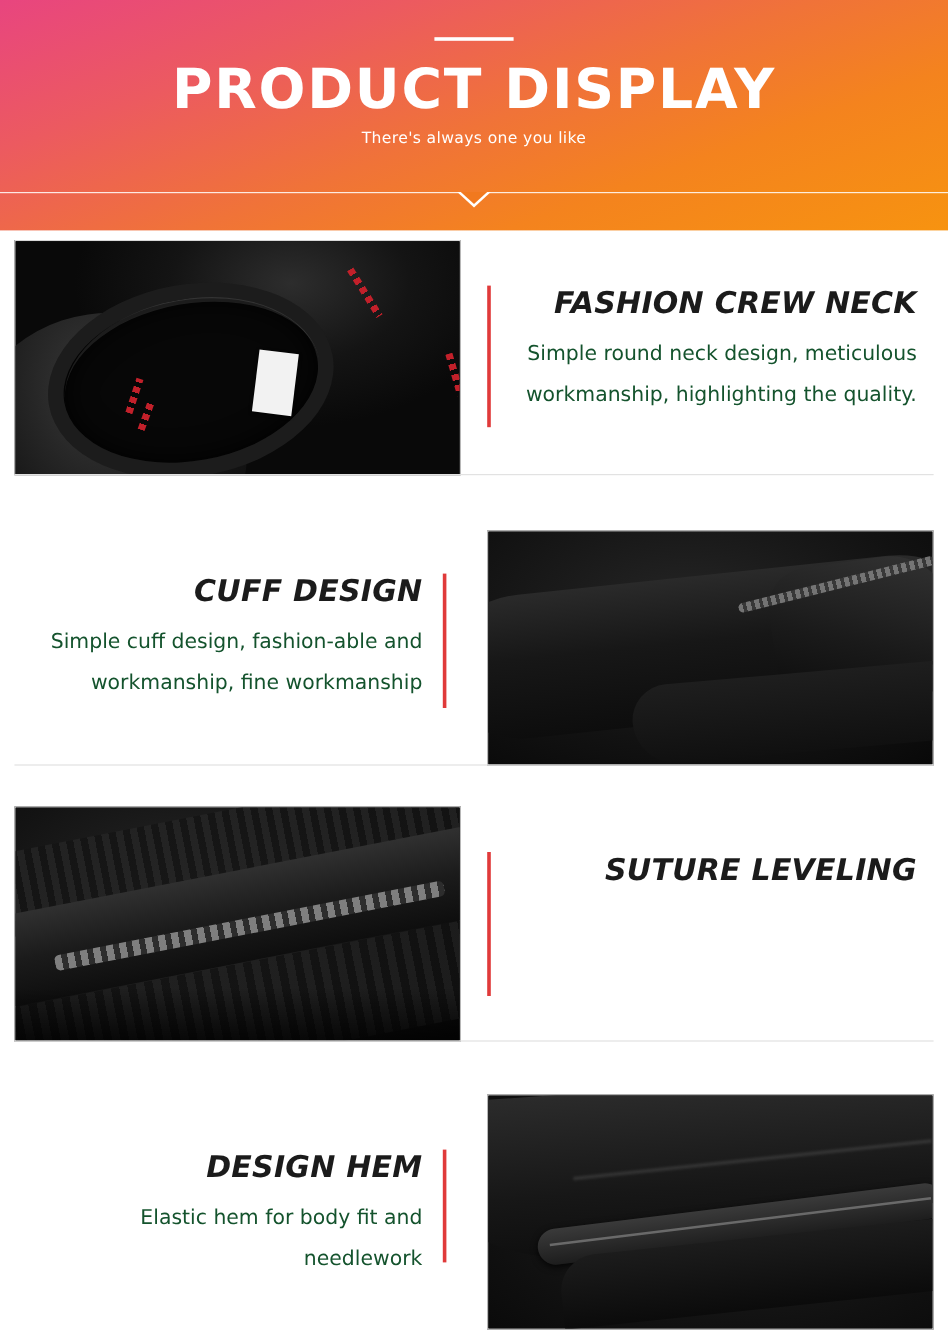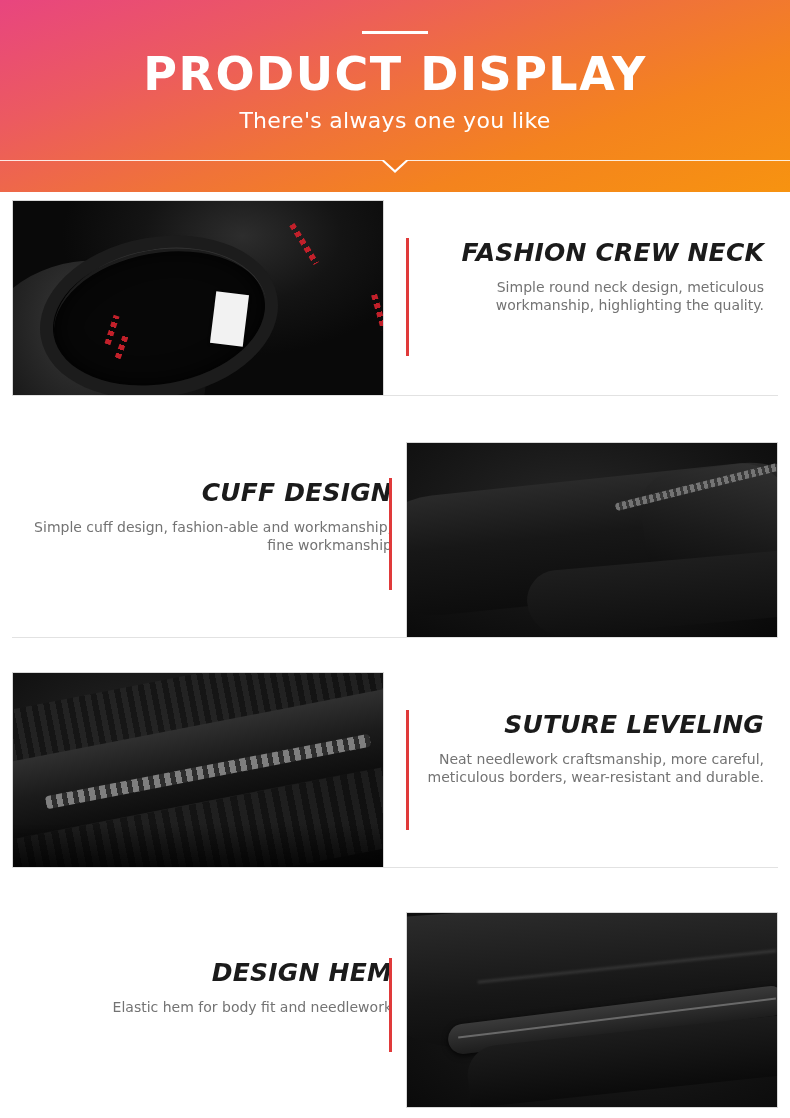"There's always one you like" .header-sub { font-size: 22px -> 13px }
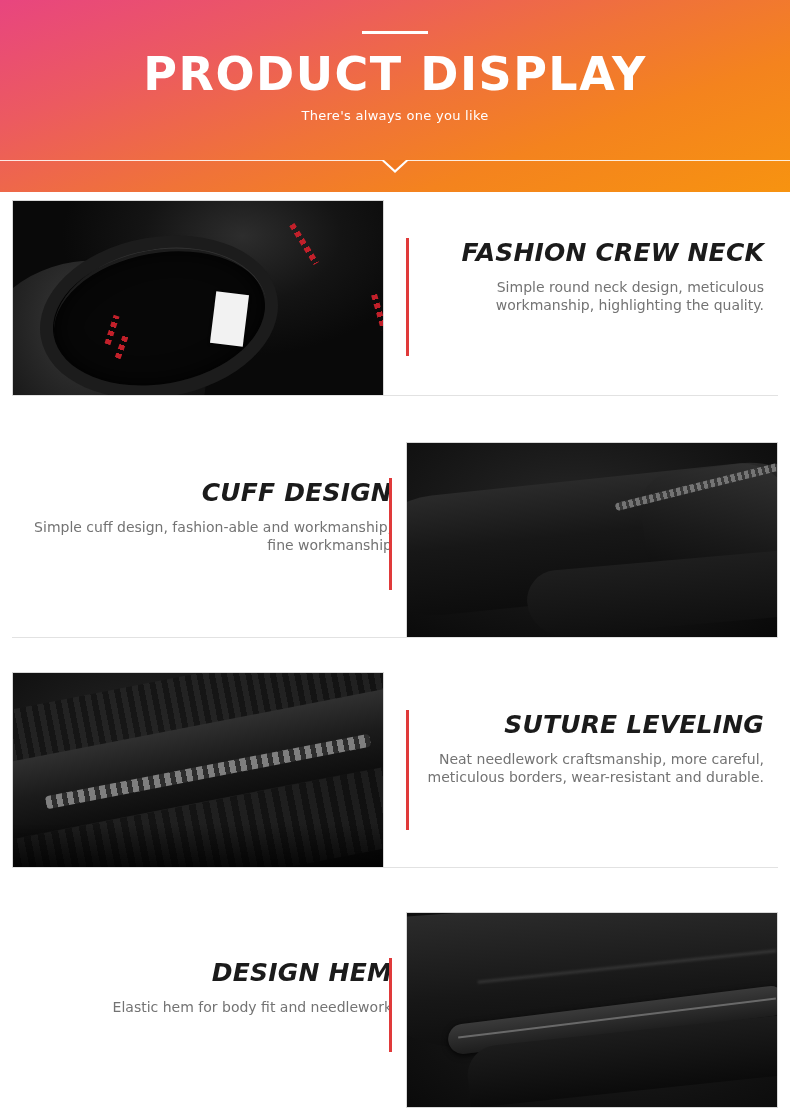"Simple round neck design, meticulous" .feat-desc { color: #737373 -> #14532d; font-size: 14px -> 17px; line-height: 18px -> 34px }
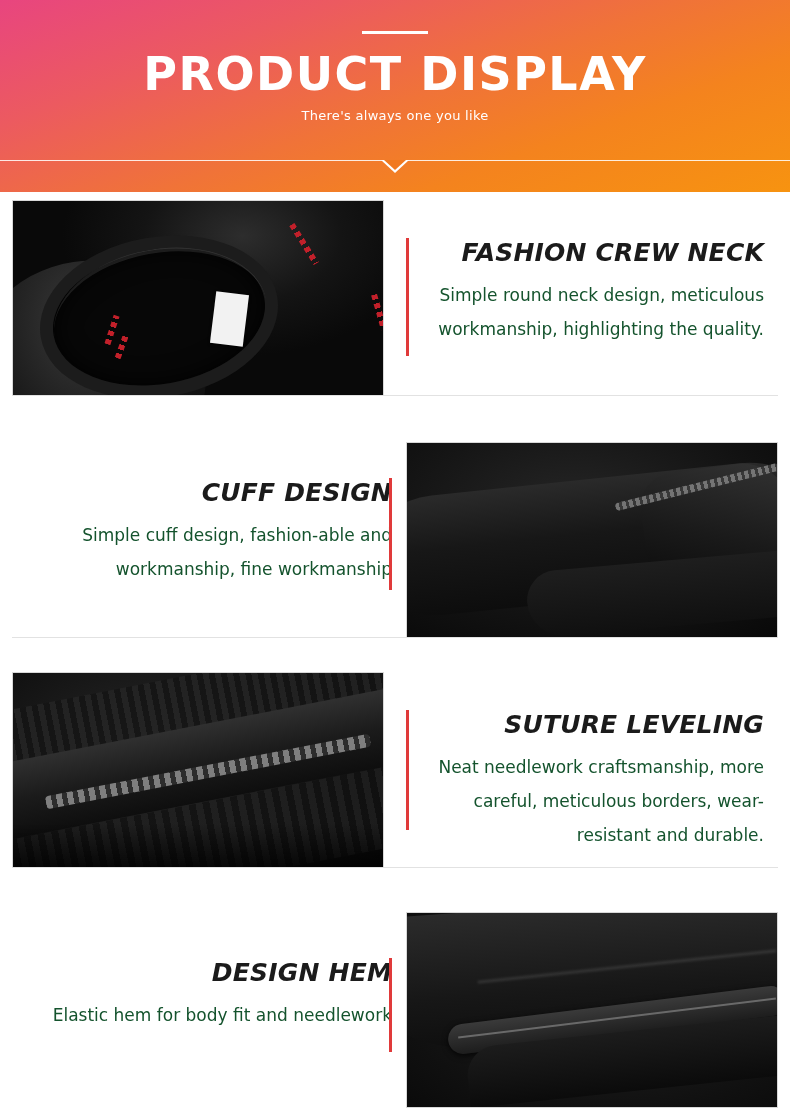"CUFF DESIGN" .textblock.left { left: 34px -> 14px; padding-right: none -> 20px }
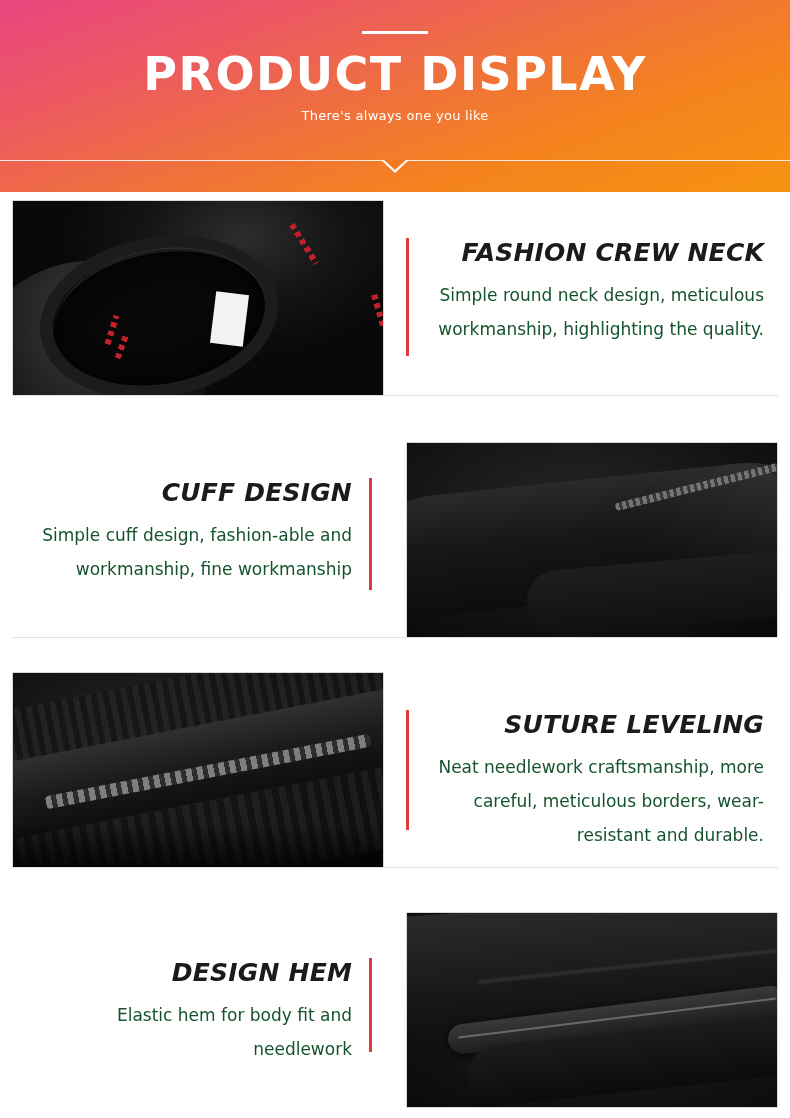"Neat needlework craftsmanship, more" div.feat-desc { html: <div>Neat needlework craftsmanship, more careful, meticulous borders, wear-resistant and durable.</div> -> none }
